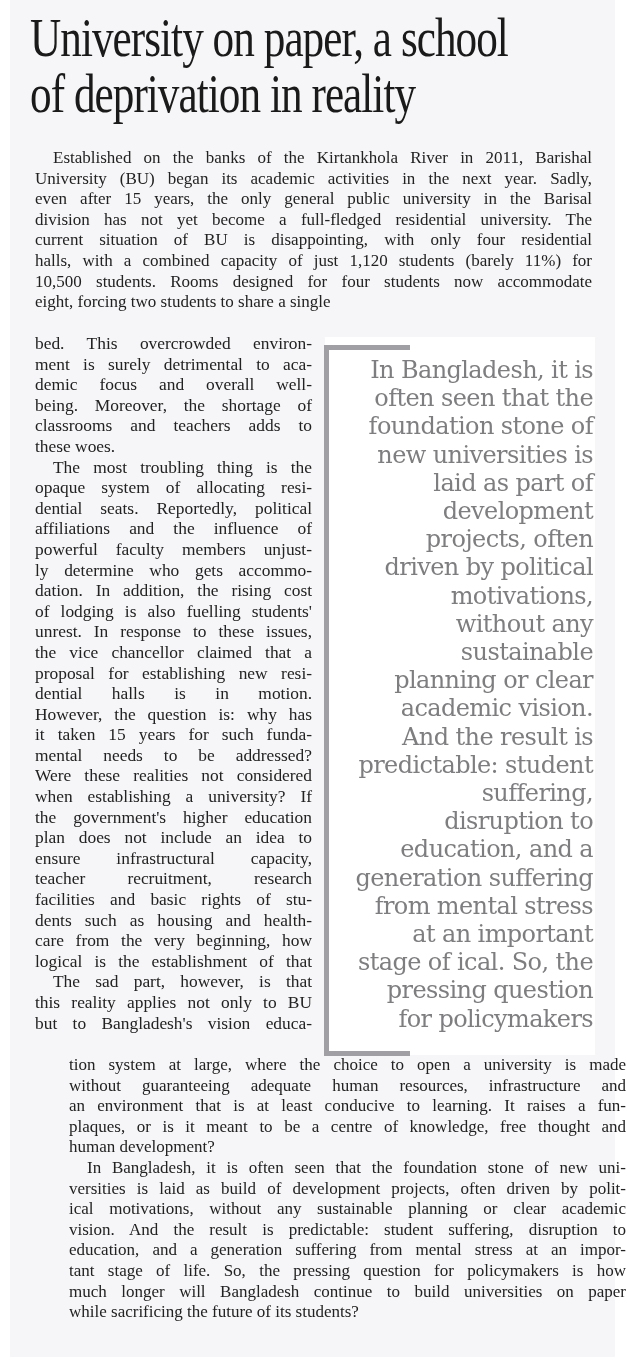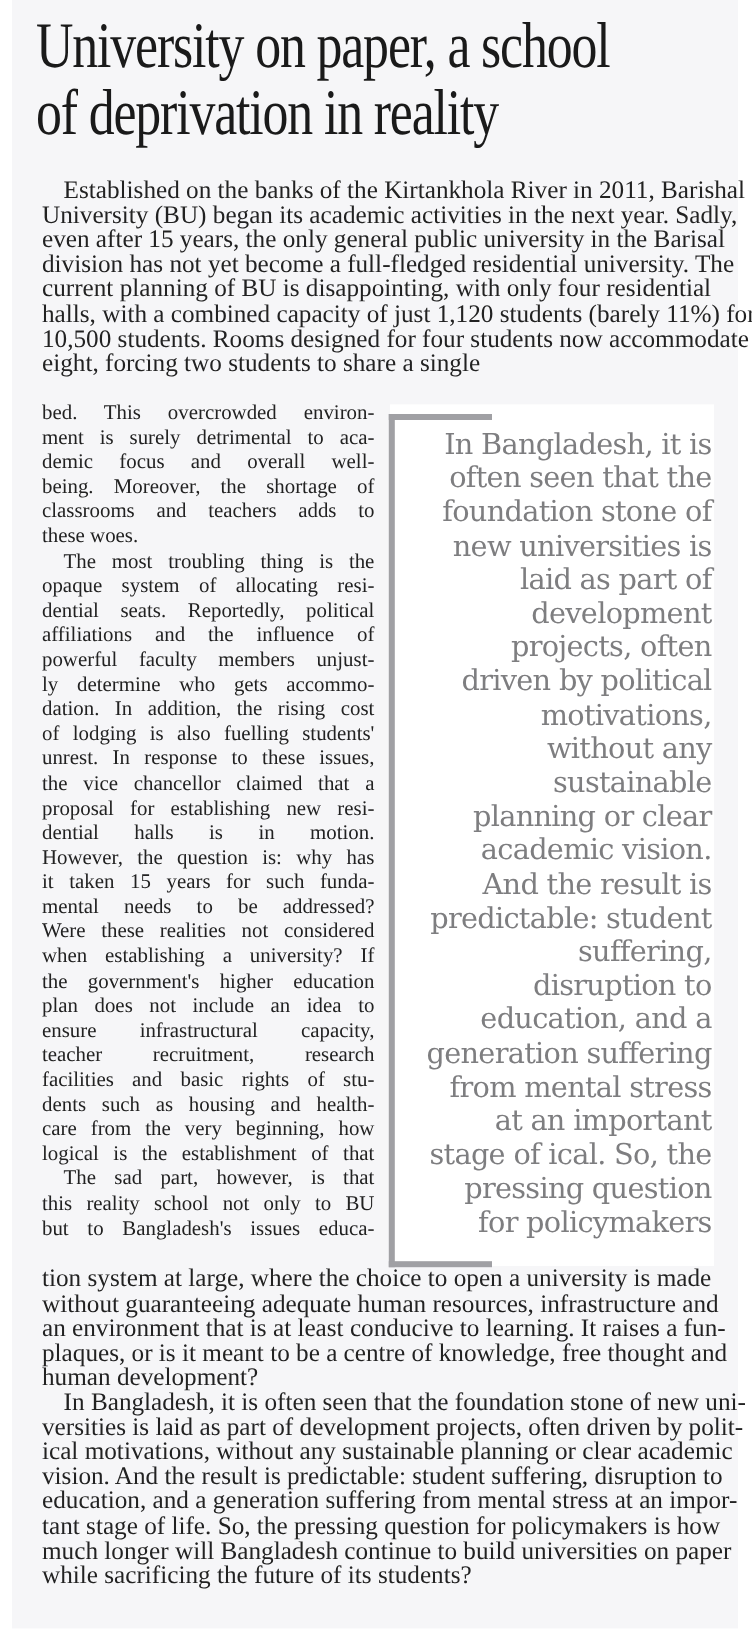"Established on the banks of" .col { font-size: 21px -> 17px }
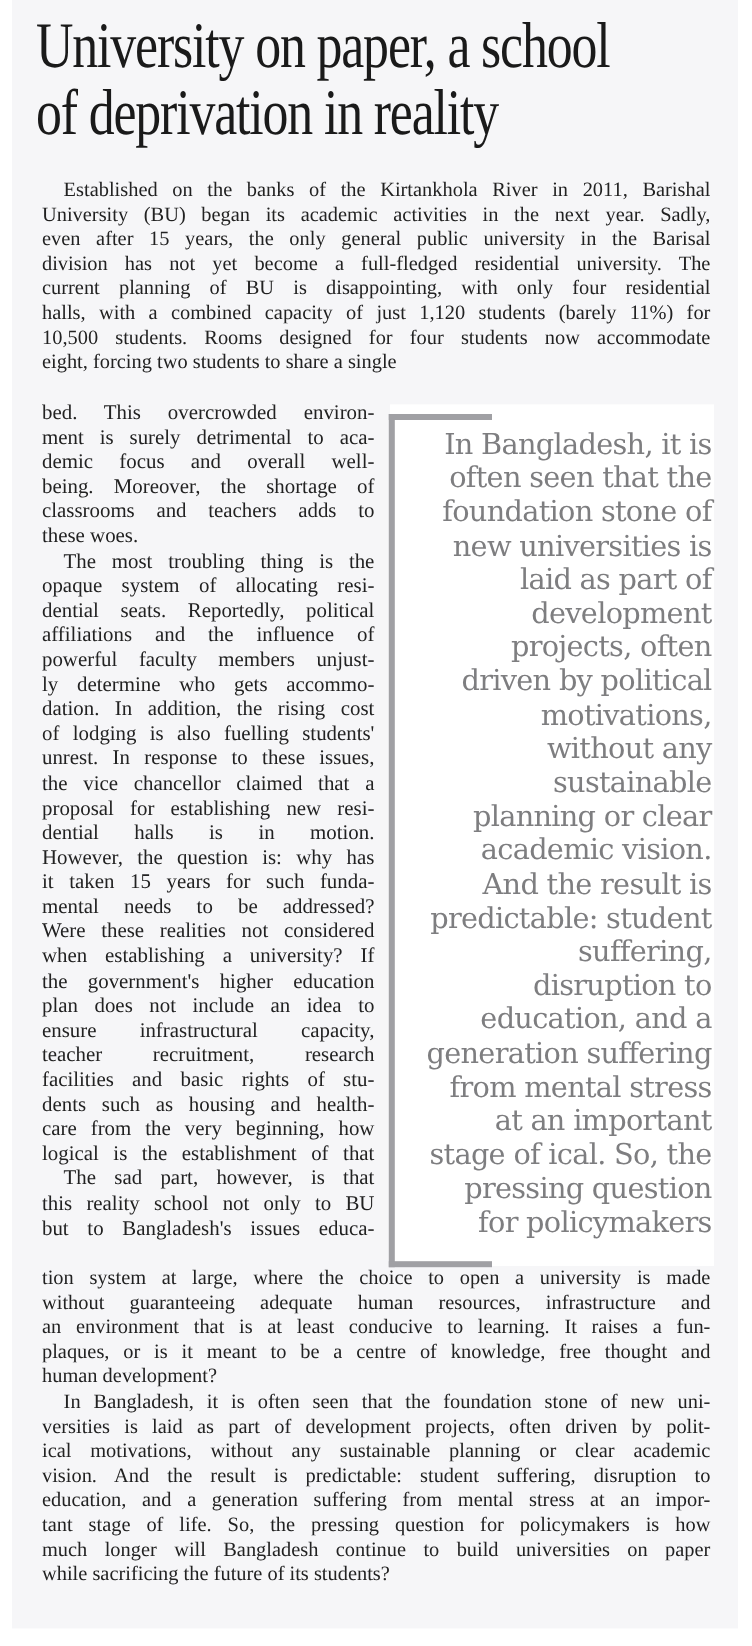"current planning of BU is" span.line { text: planning -> situation }
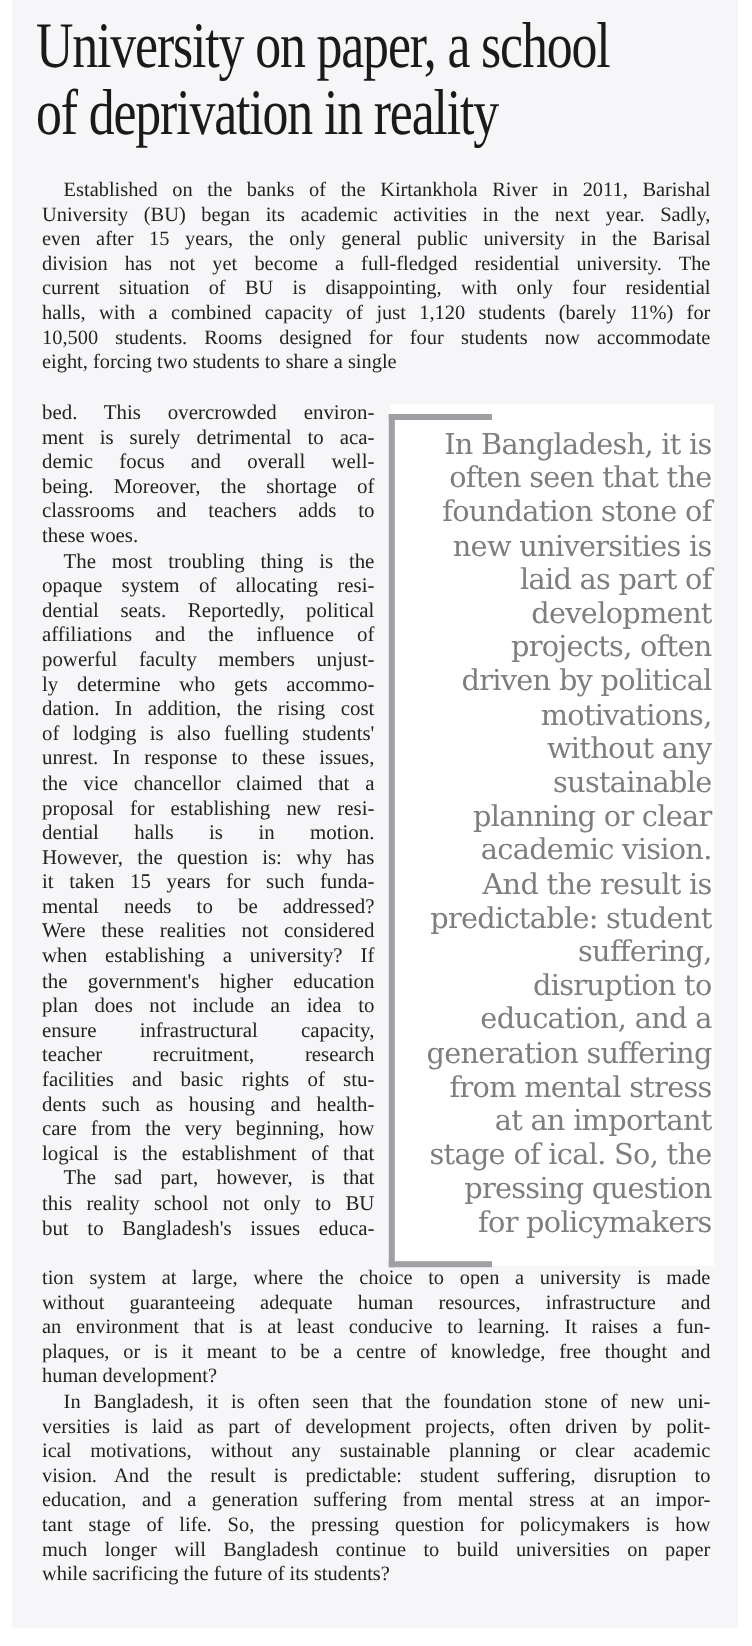"this reality school not only" span.line { text: school -> applies }
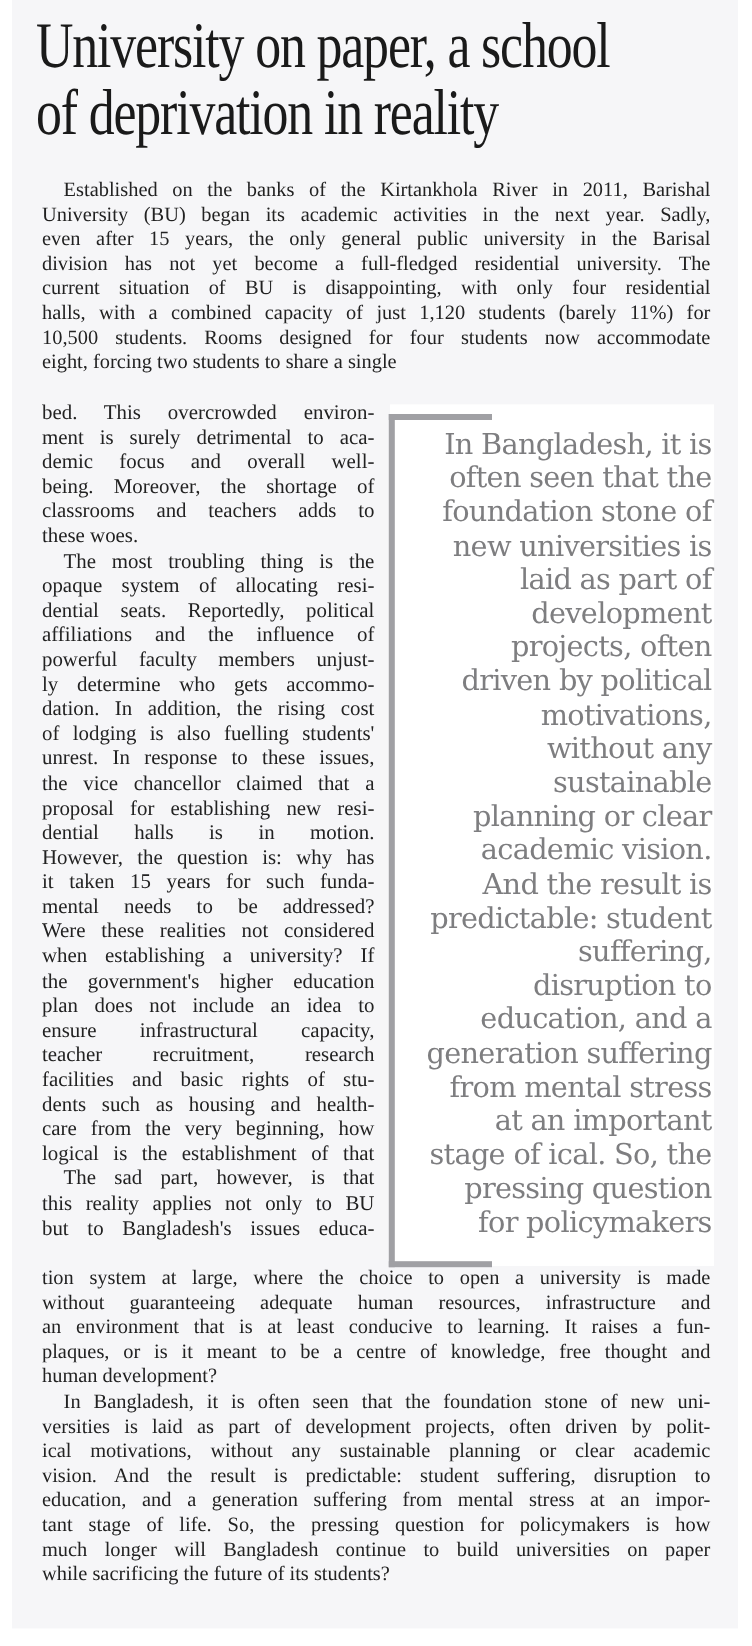"but to Bangladesh's issues educa-" span.line { text: issues -> vision }
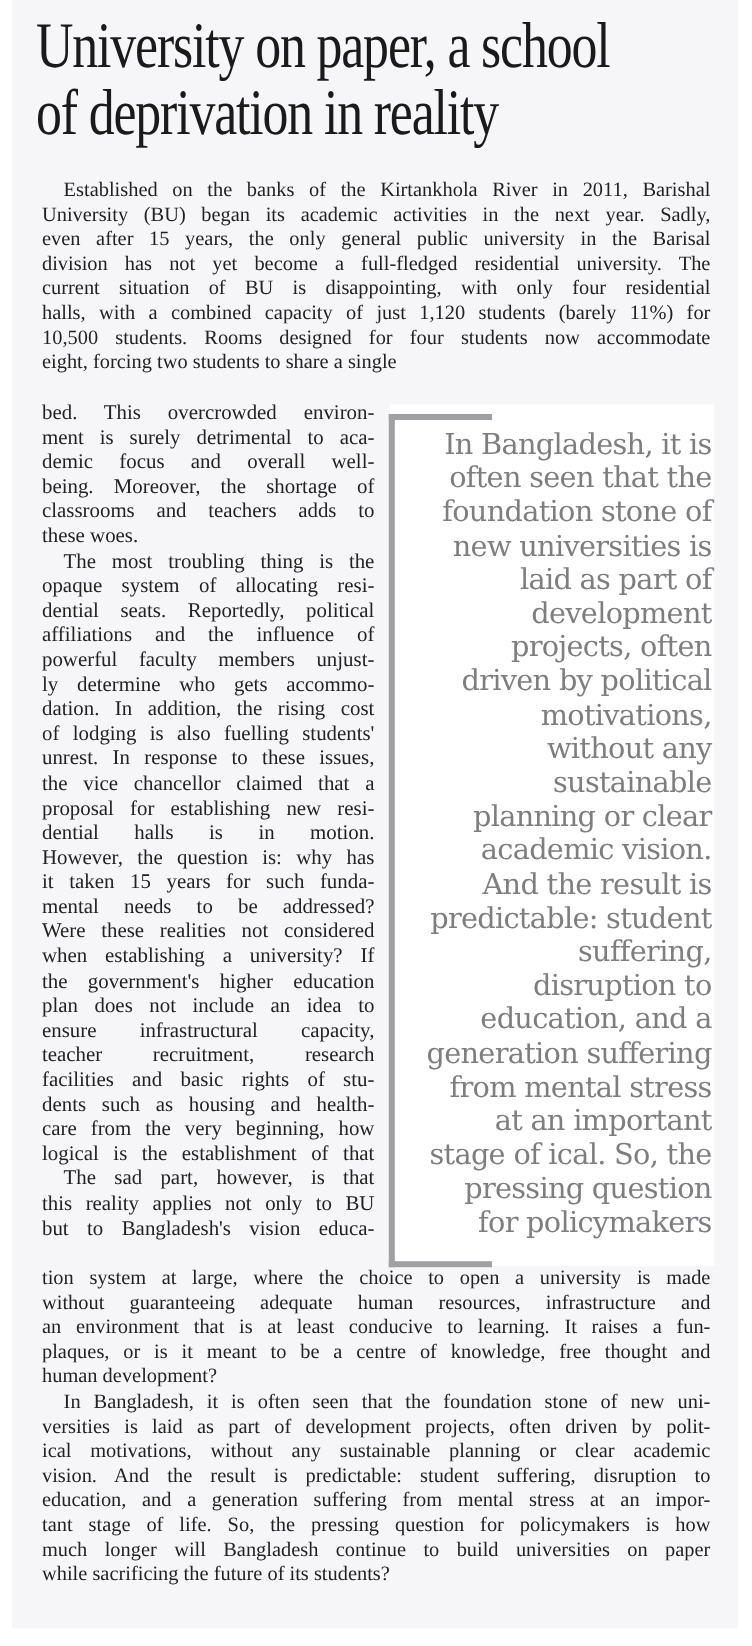"tion system at large, where" div.col { margin-left: none -> 34px }
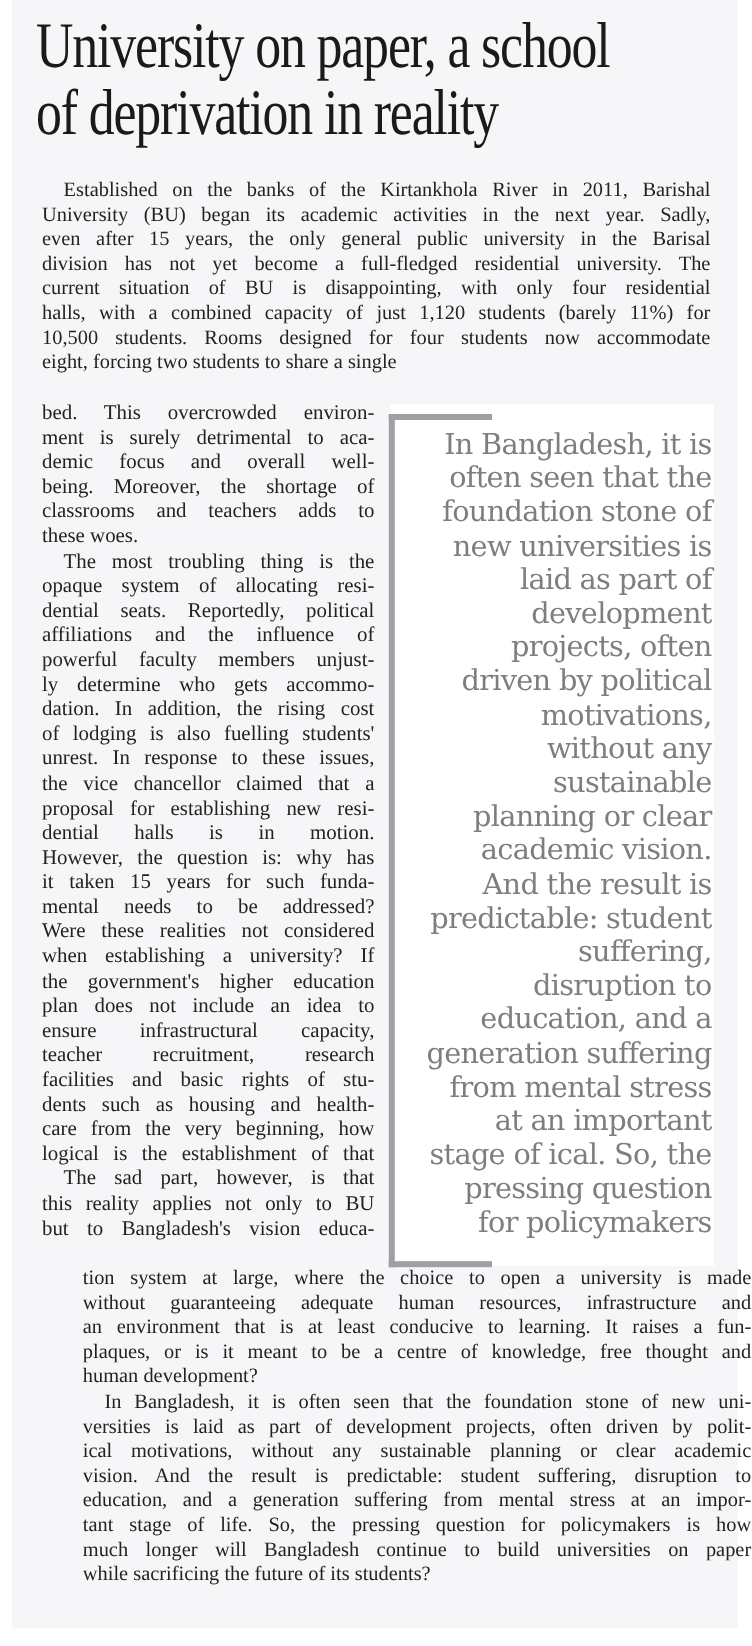"versities is laid as part" span.line { text: part -> build }
